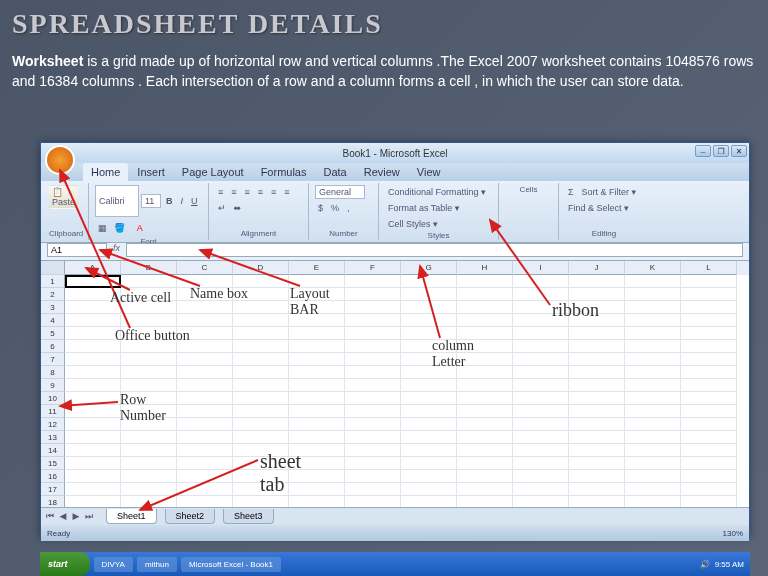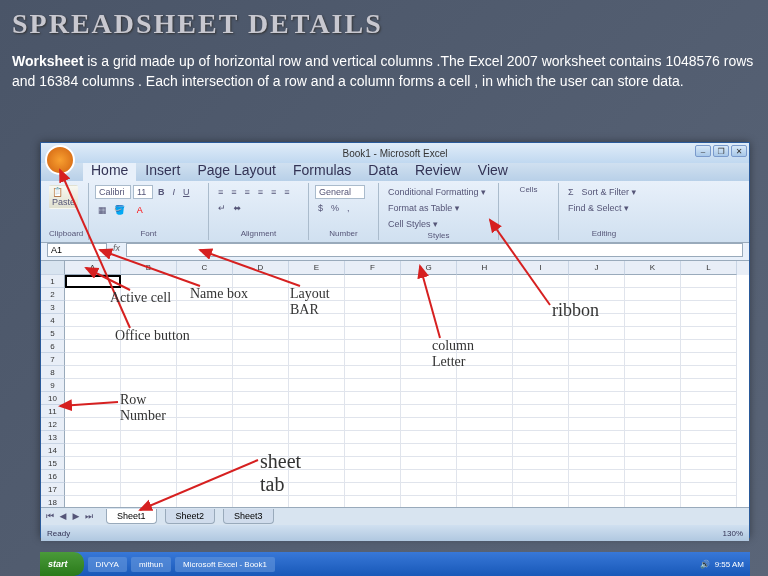"Home" .ribbon-tabs { font-size: 14px -> 11px }
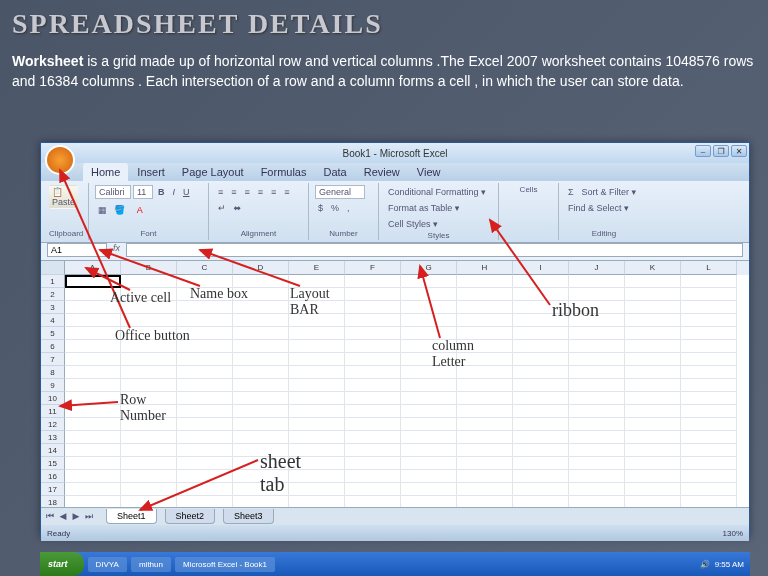"Calibri" span { padding: 1px 3px -> 10px 3px; width: 36px -> 44px }
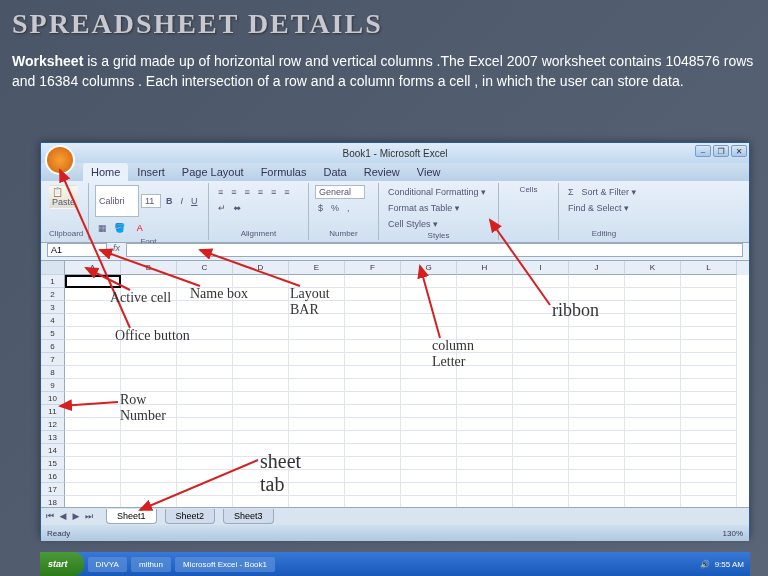"start" .start-btn { padding: 0 16px 0 8px -> 0 22px 0 8px }
